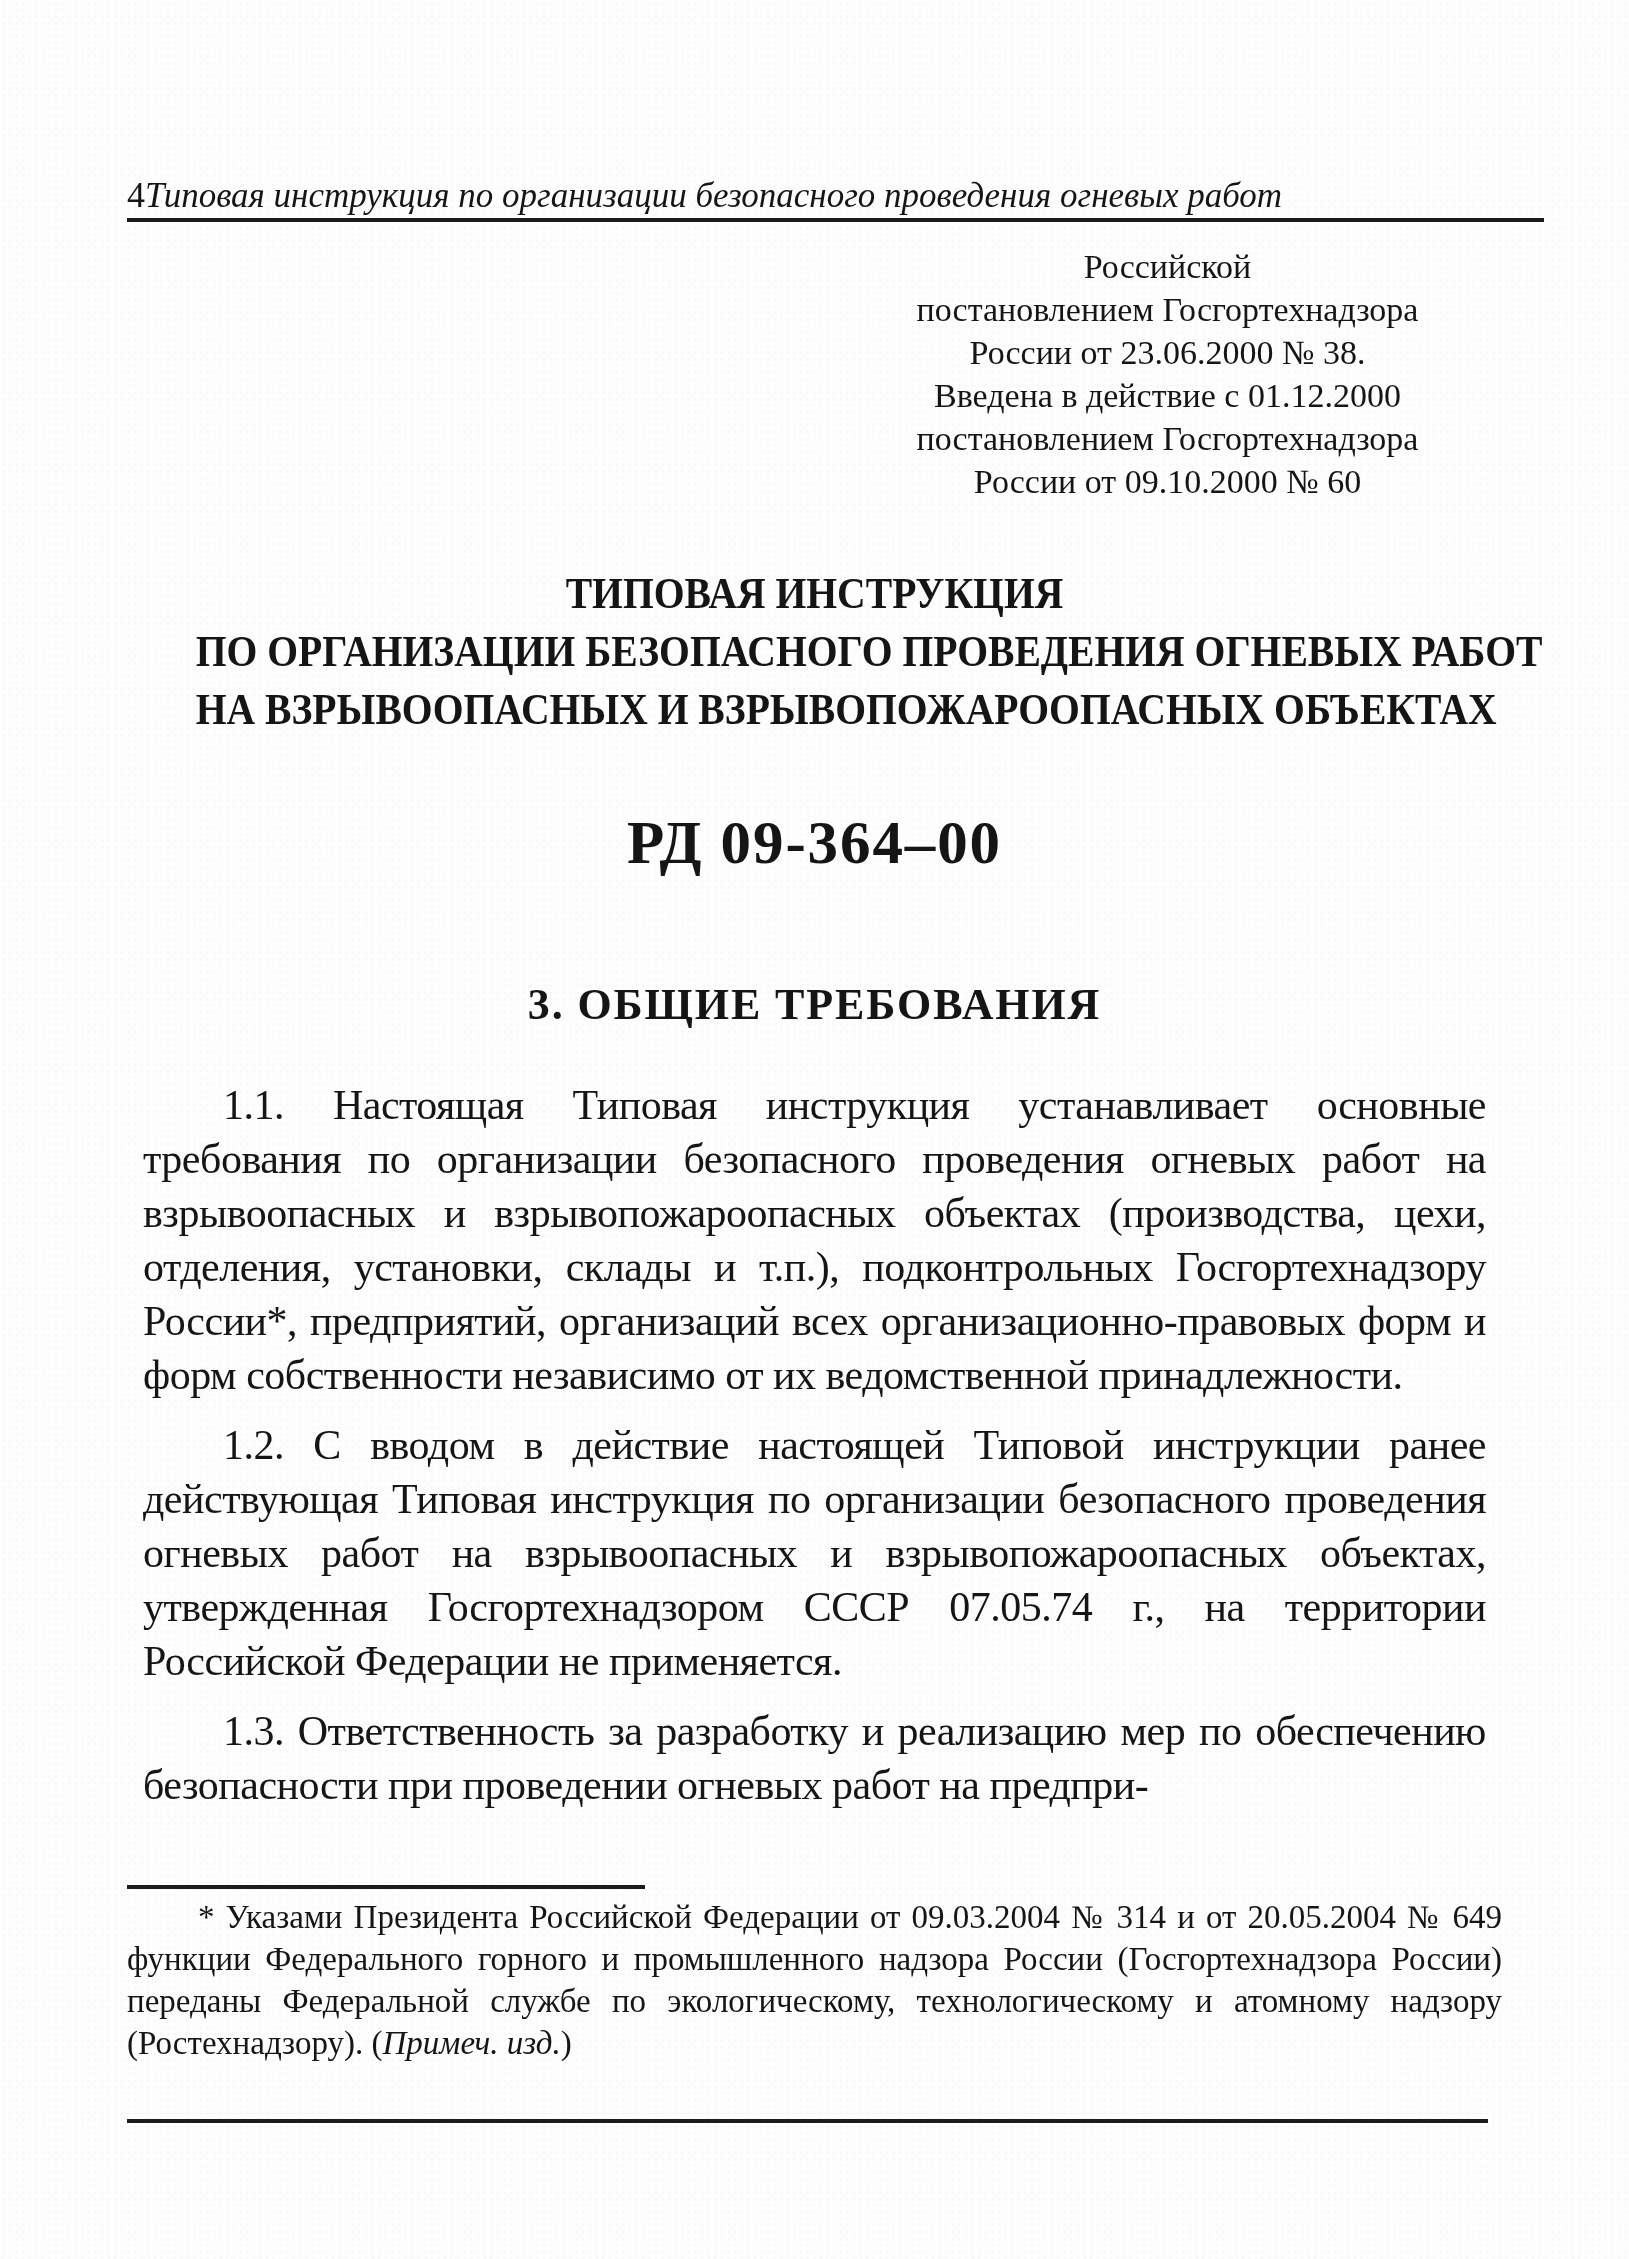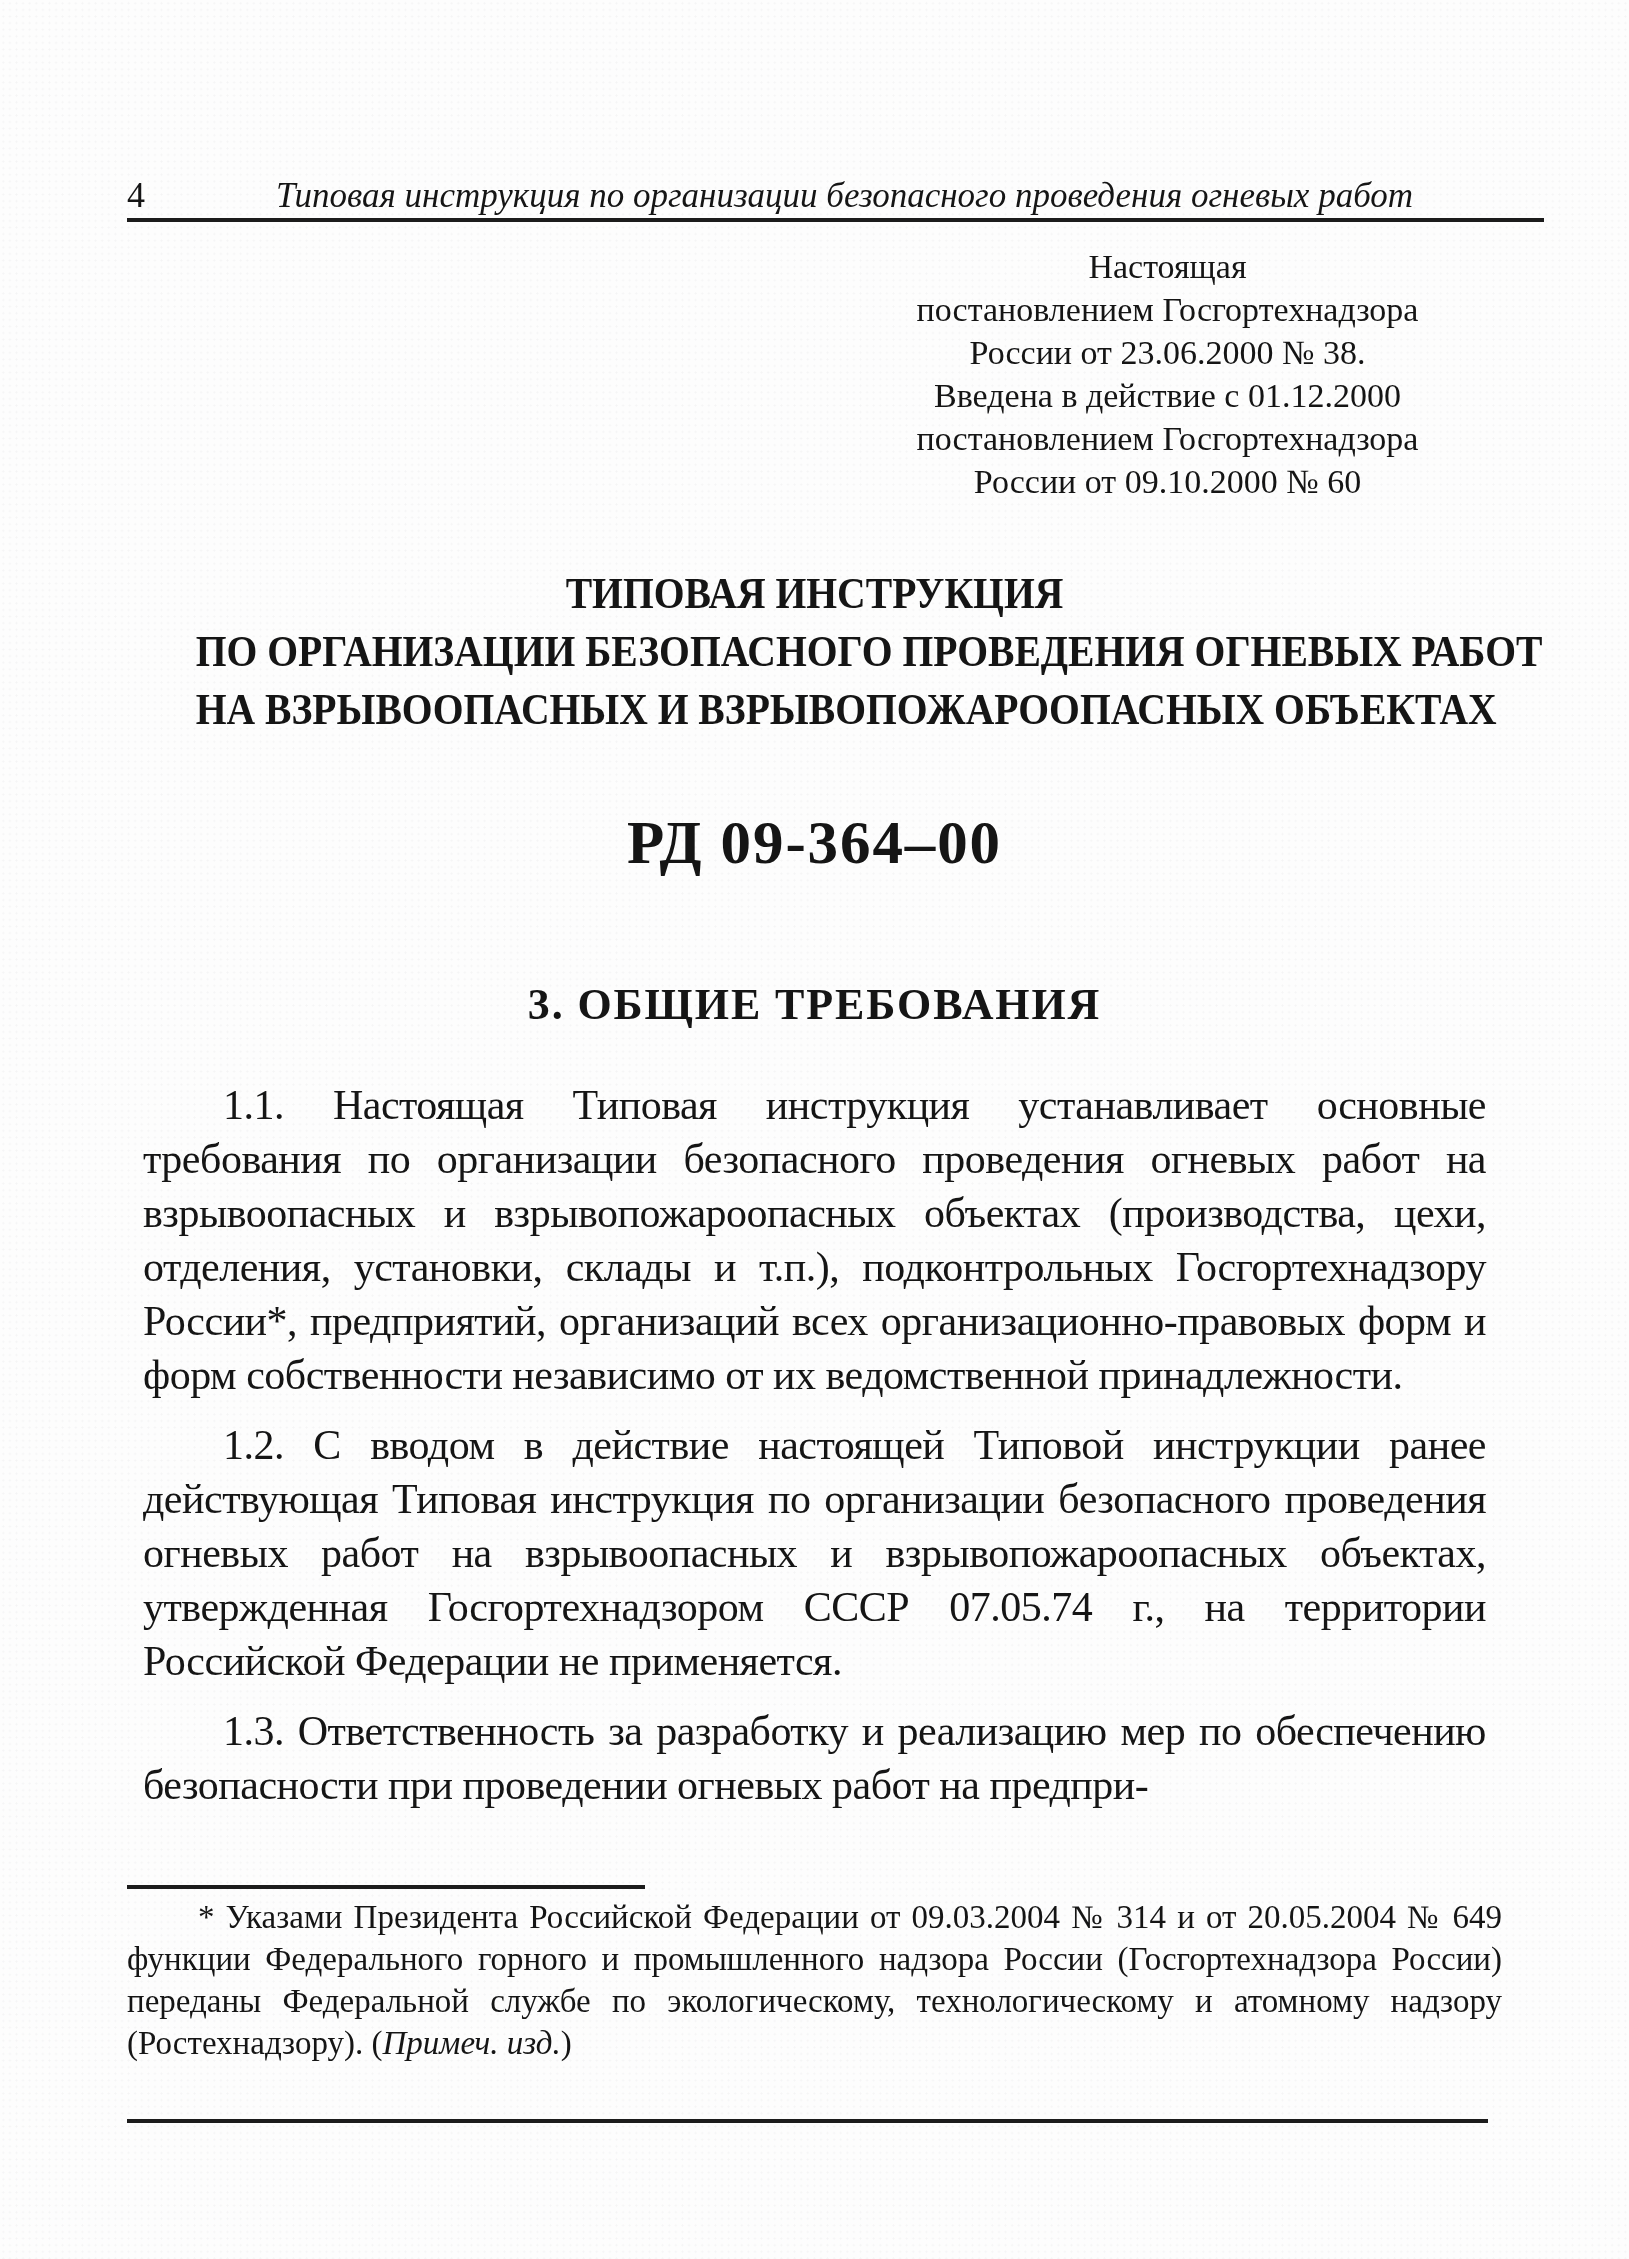"Типовая инструкция по организации" .running-title { text-align: center -> left }
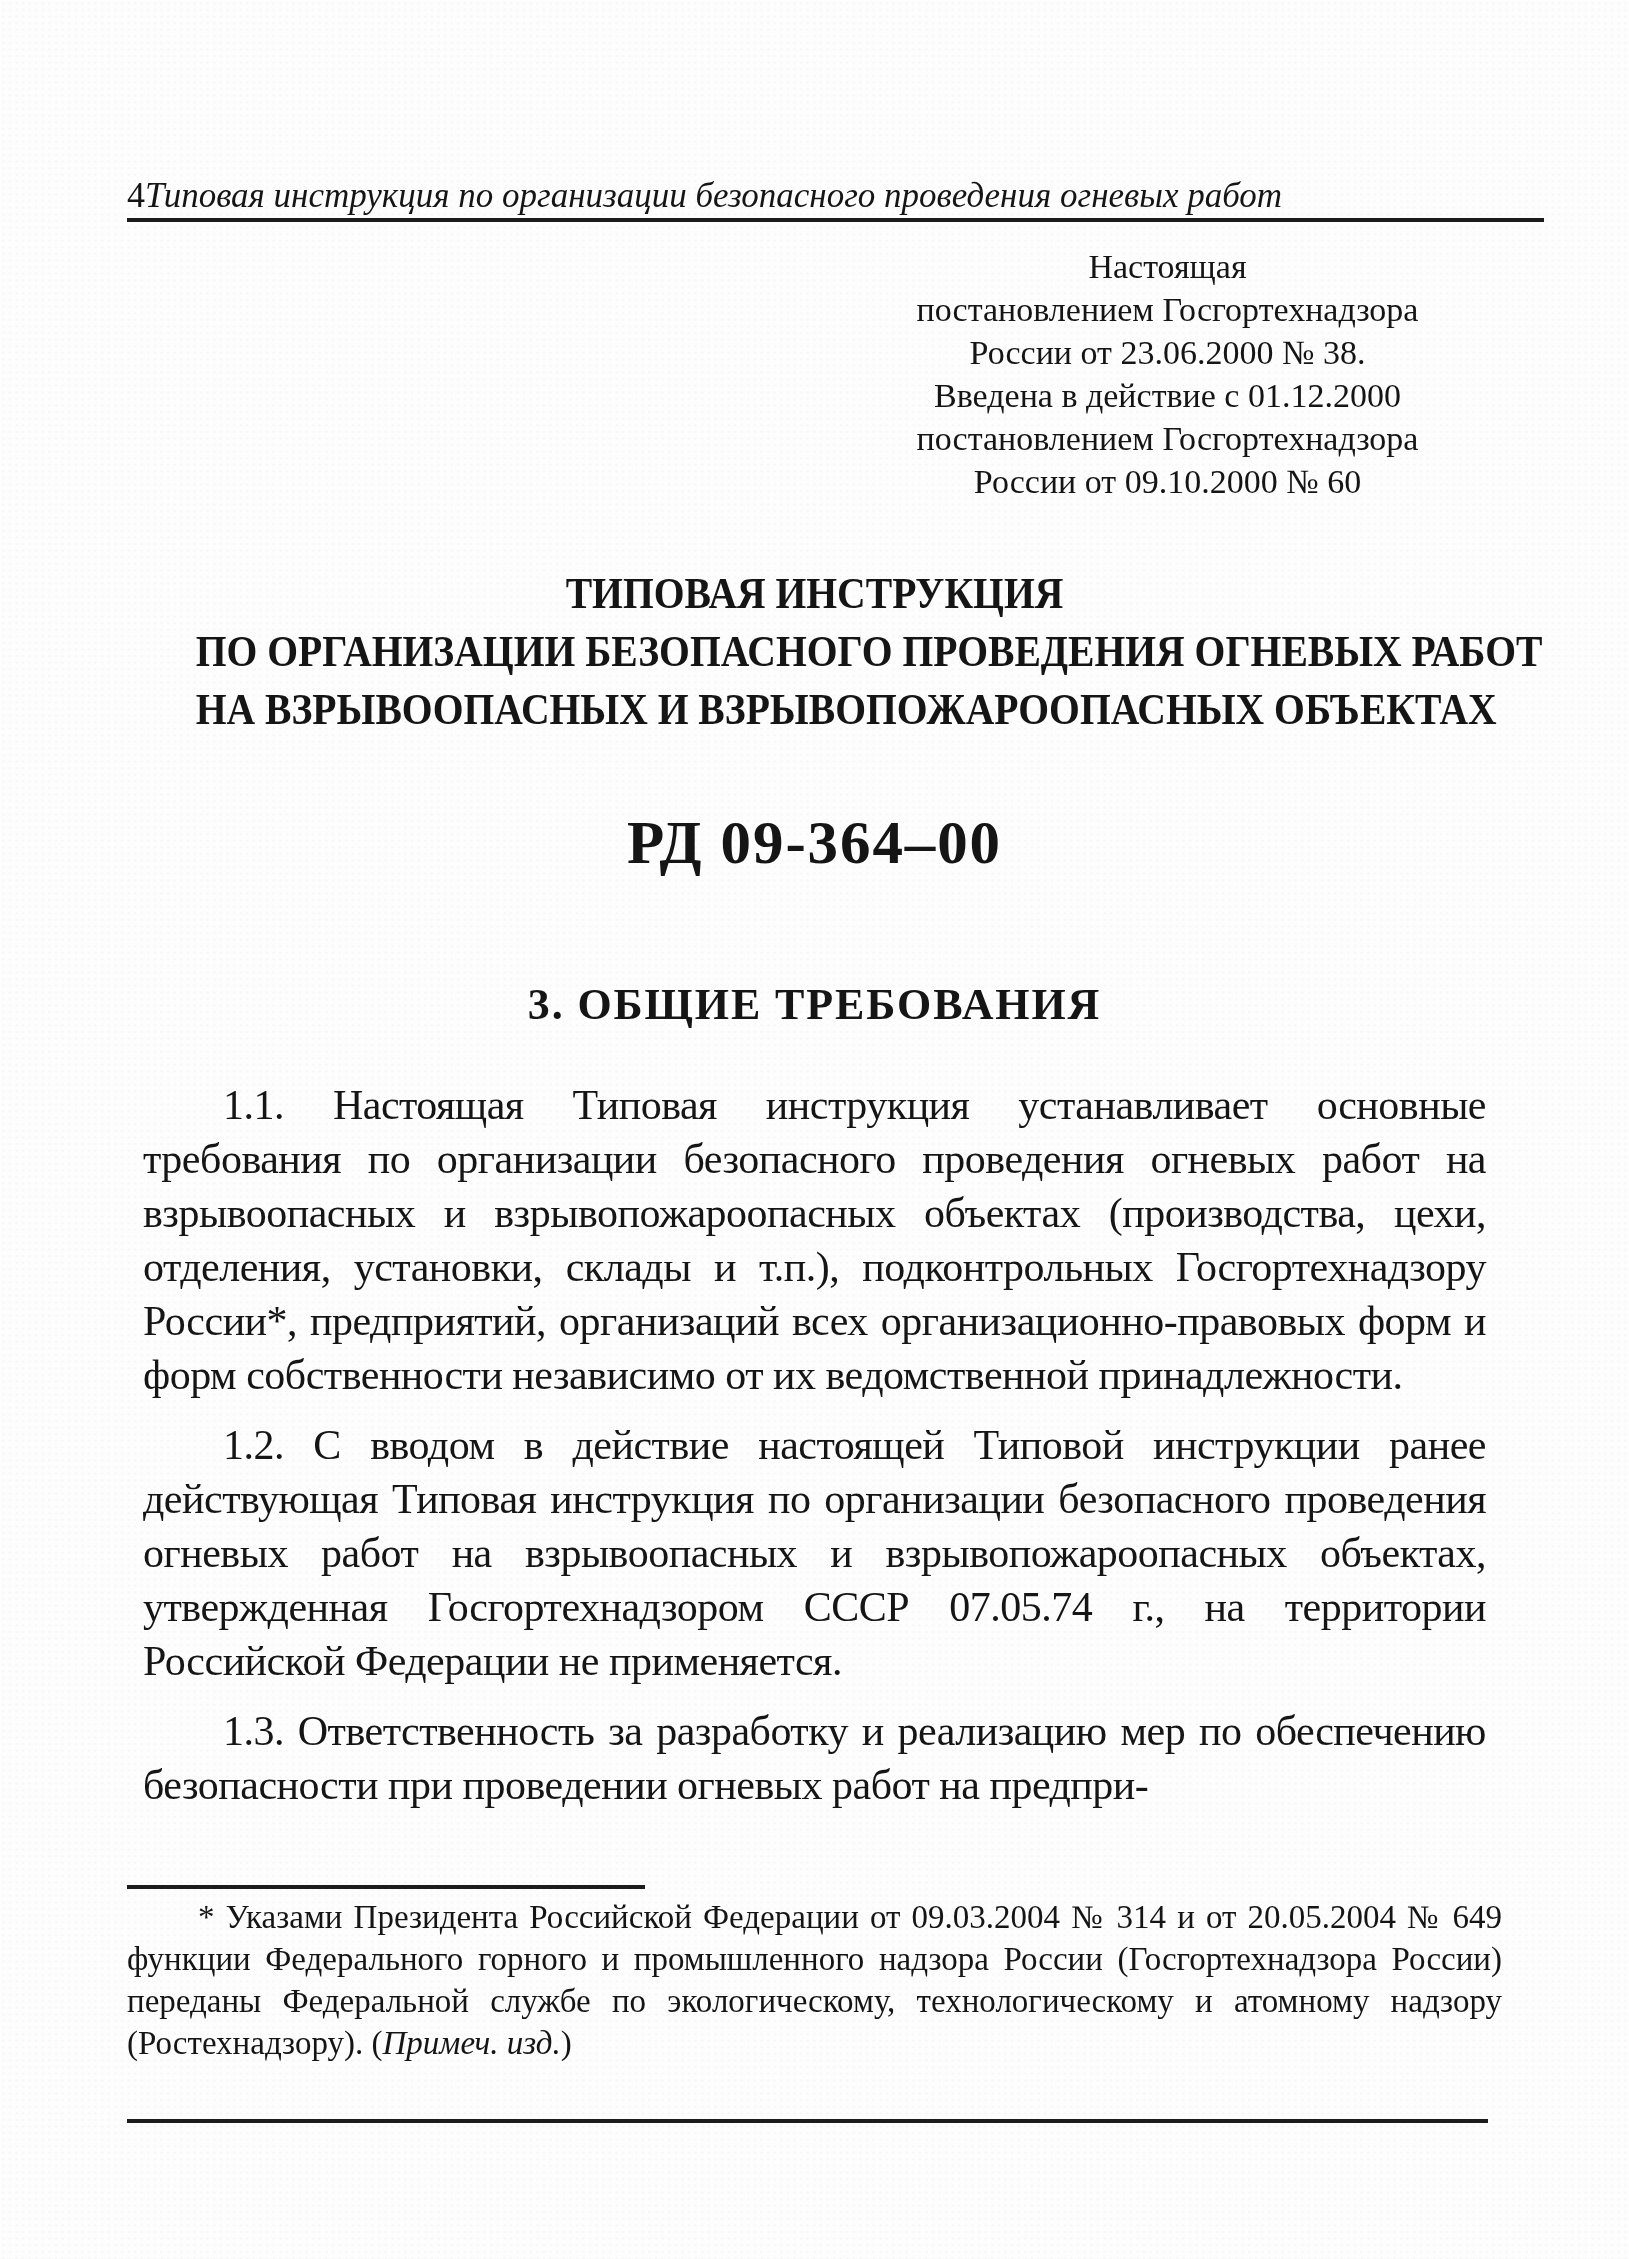"Настоящая" div { text: Настоящая -> Российской }
